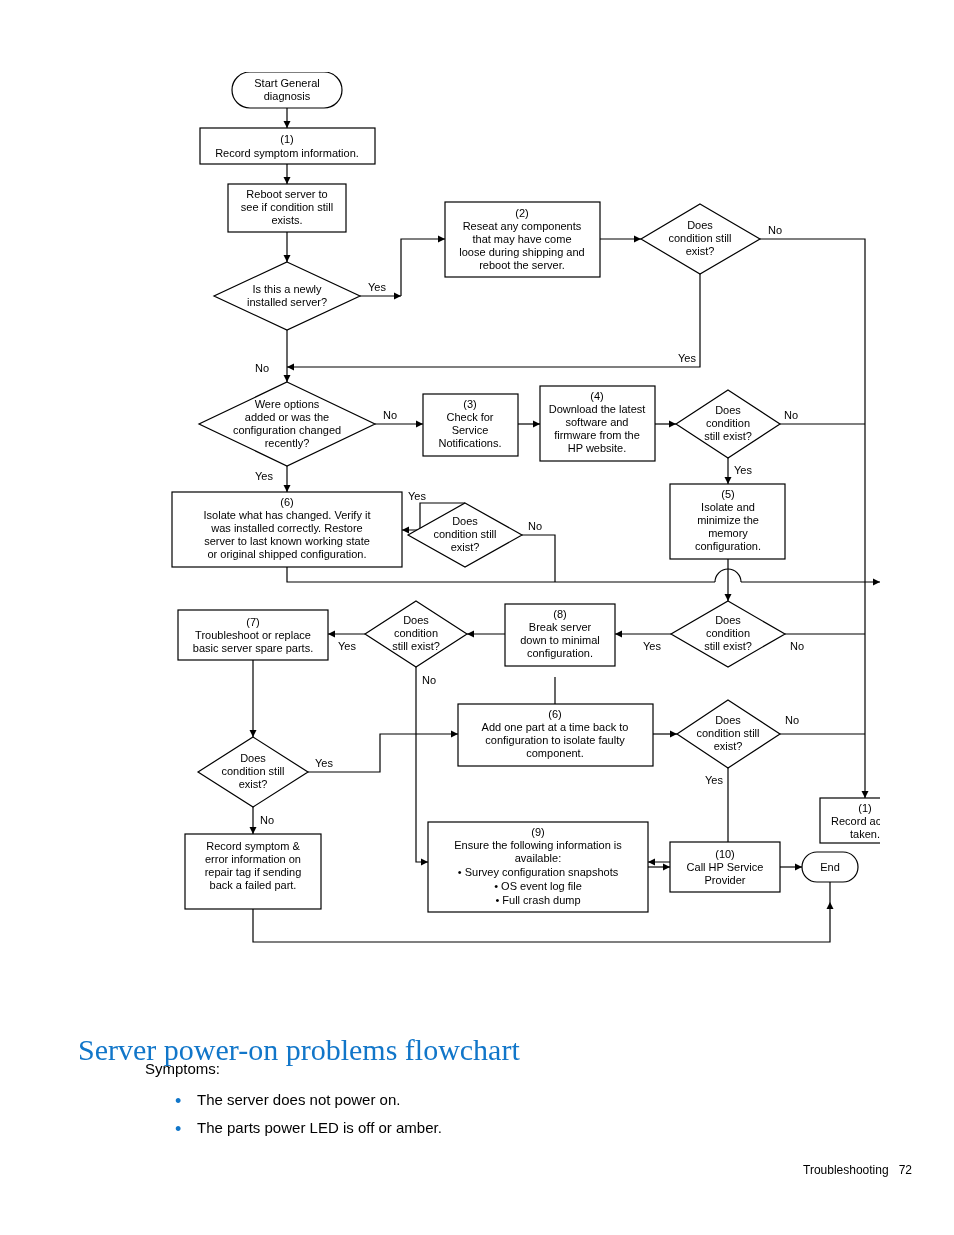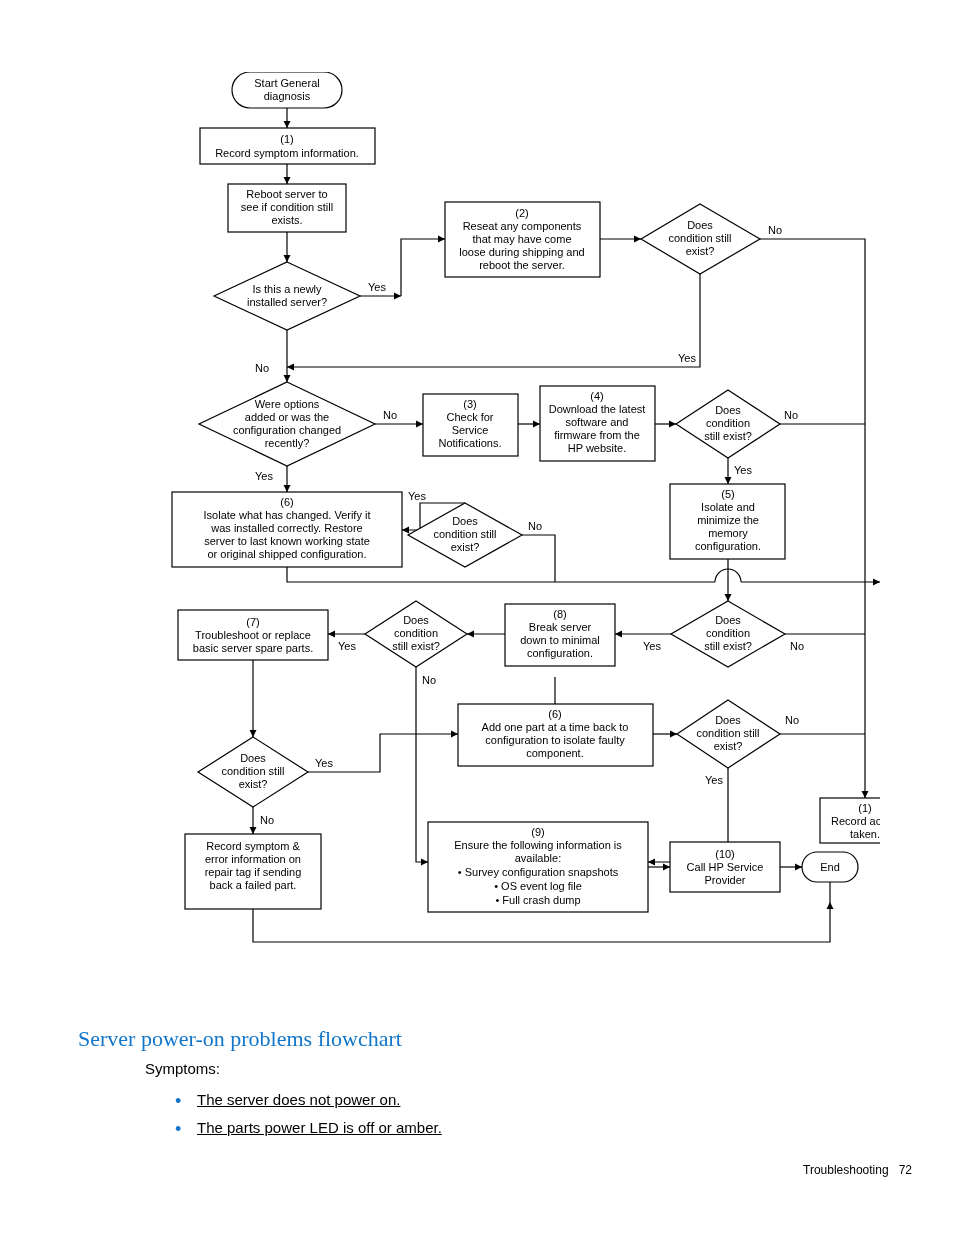"Server power-on problems flowchart" .heading { font-size: 22px -> 30px }
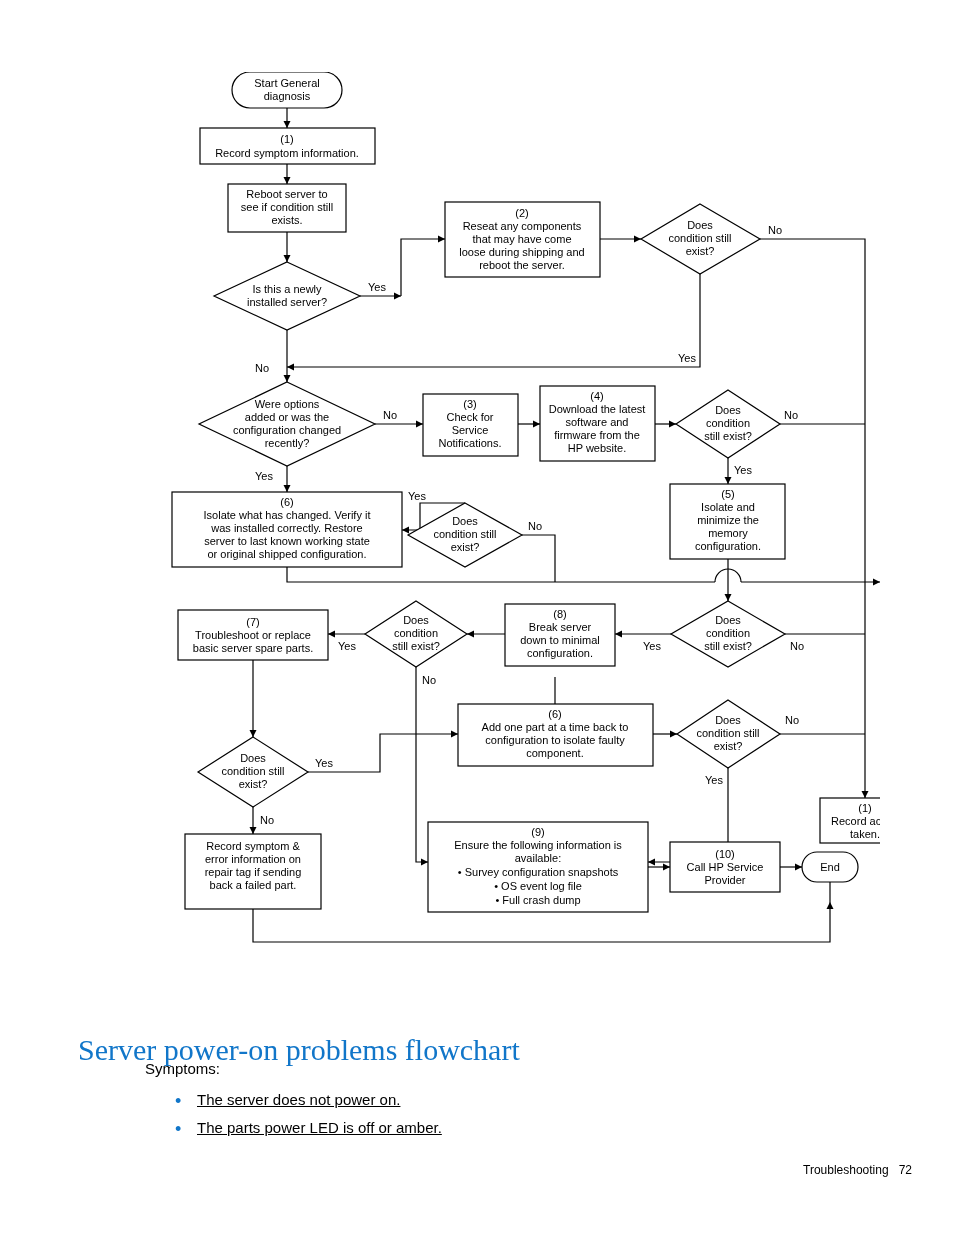"The server does not power" .body-block li { text-decoration: underline -> none }
